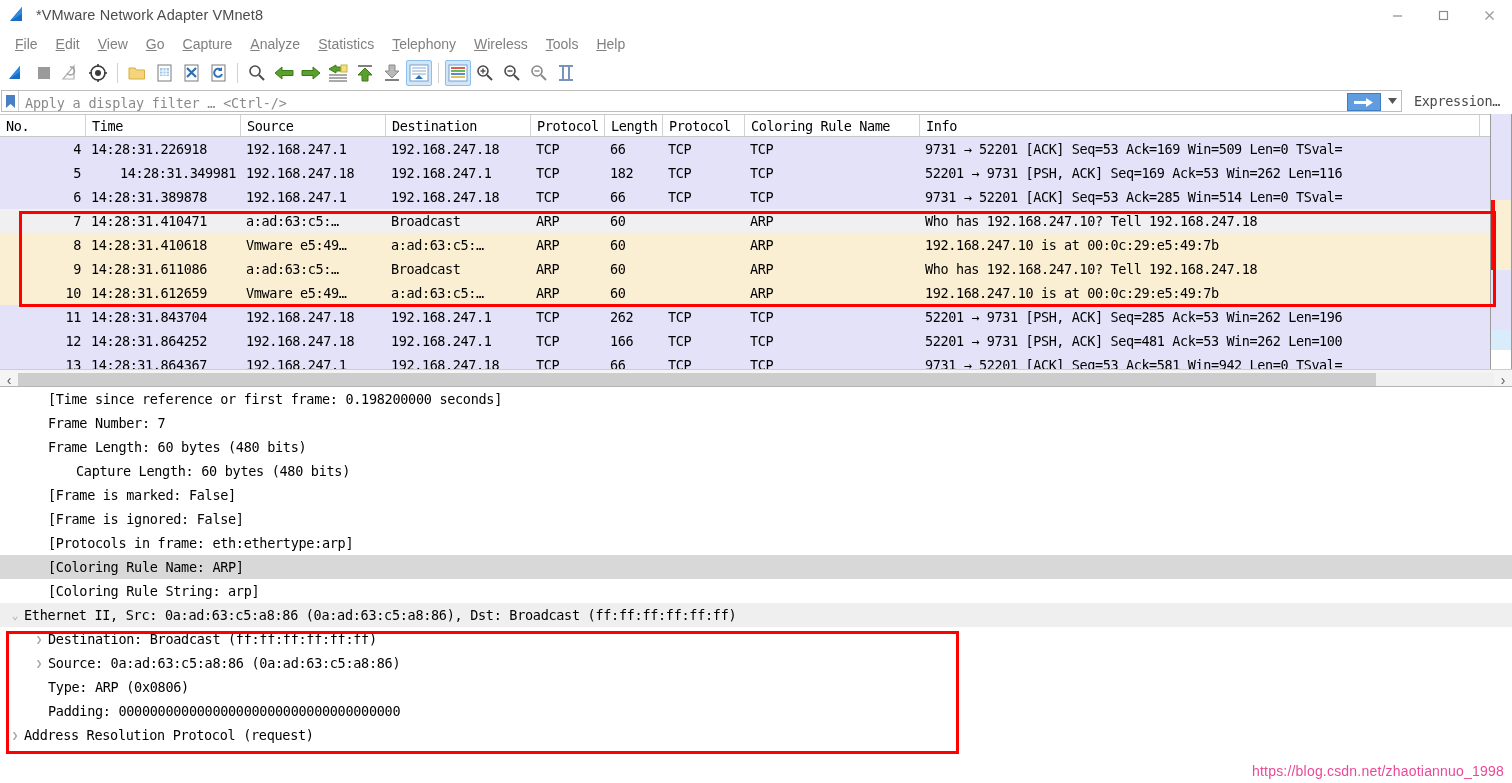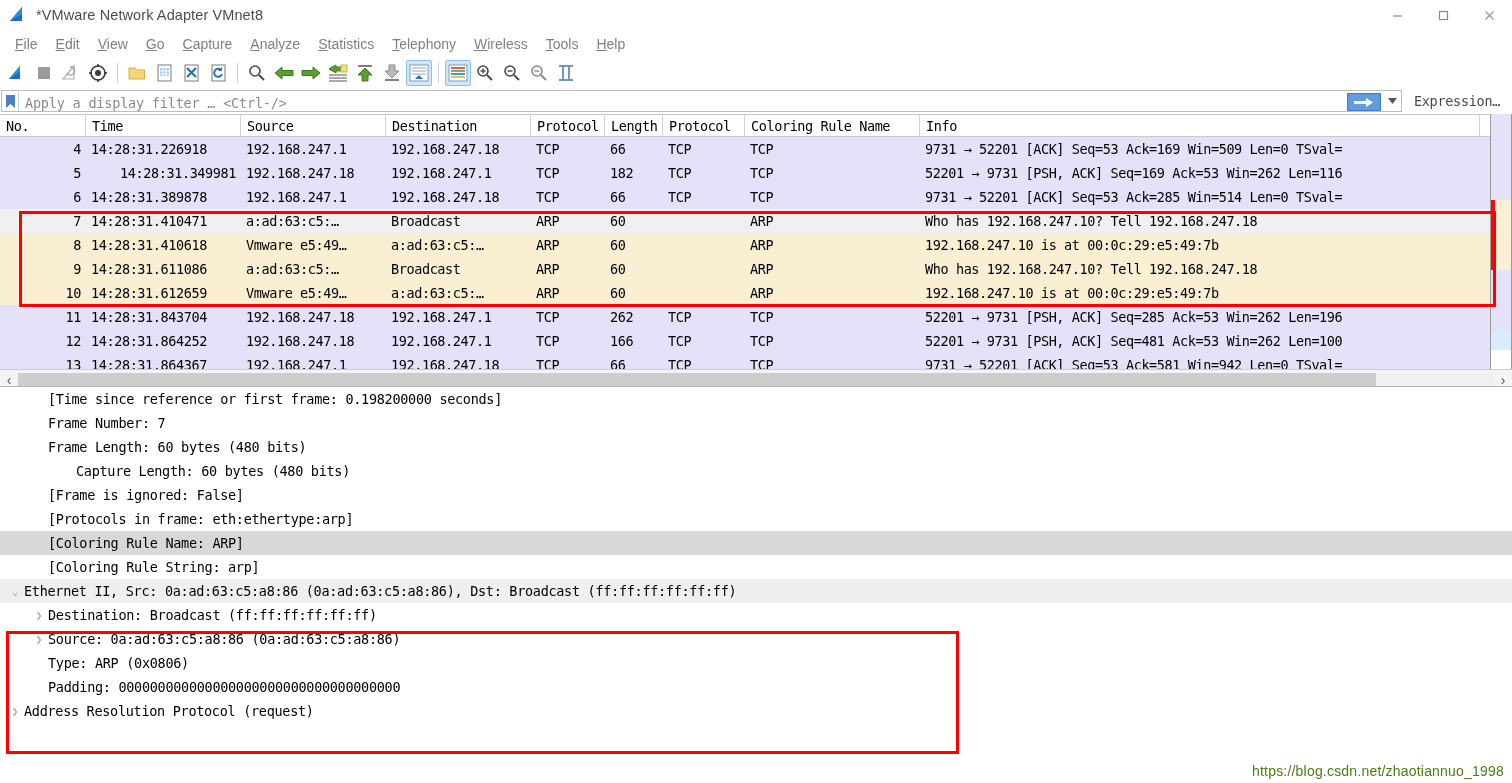"[Frame is marked: False]" div.drow { html: none -> <div> <span></span> <span>[Frame is marked: False]</span> </div> }
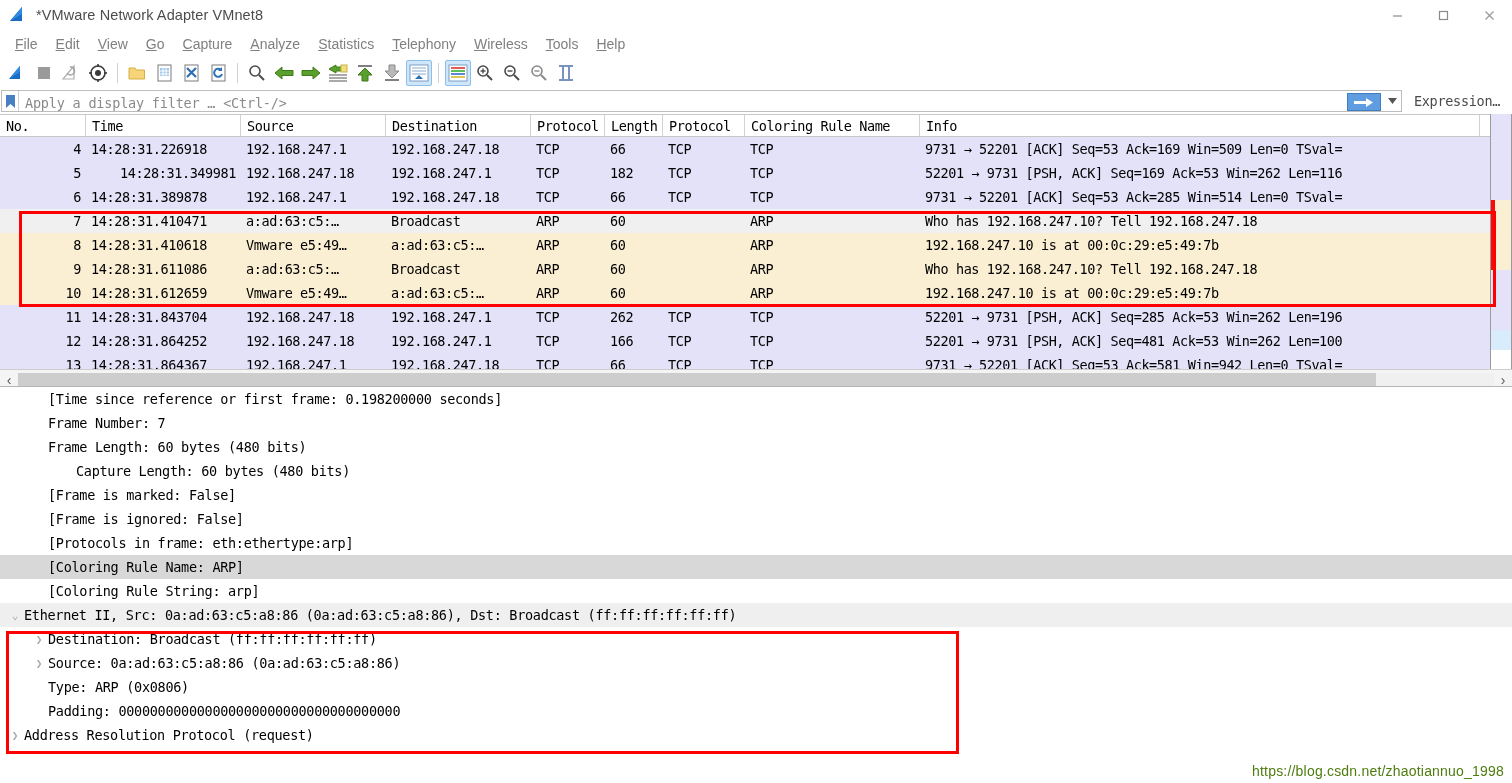"https://blog.csdn.net/zhaotiannuo_1998" .watermark { color: #4d7c0f -> #ec4899 }
